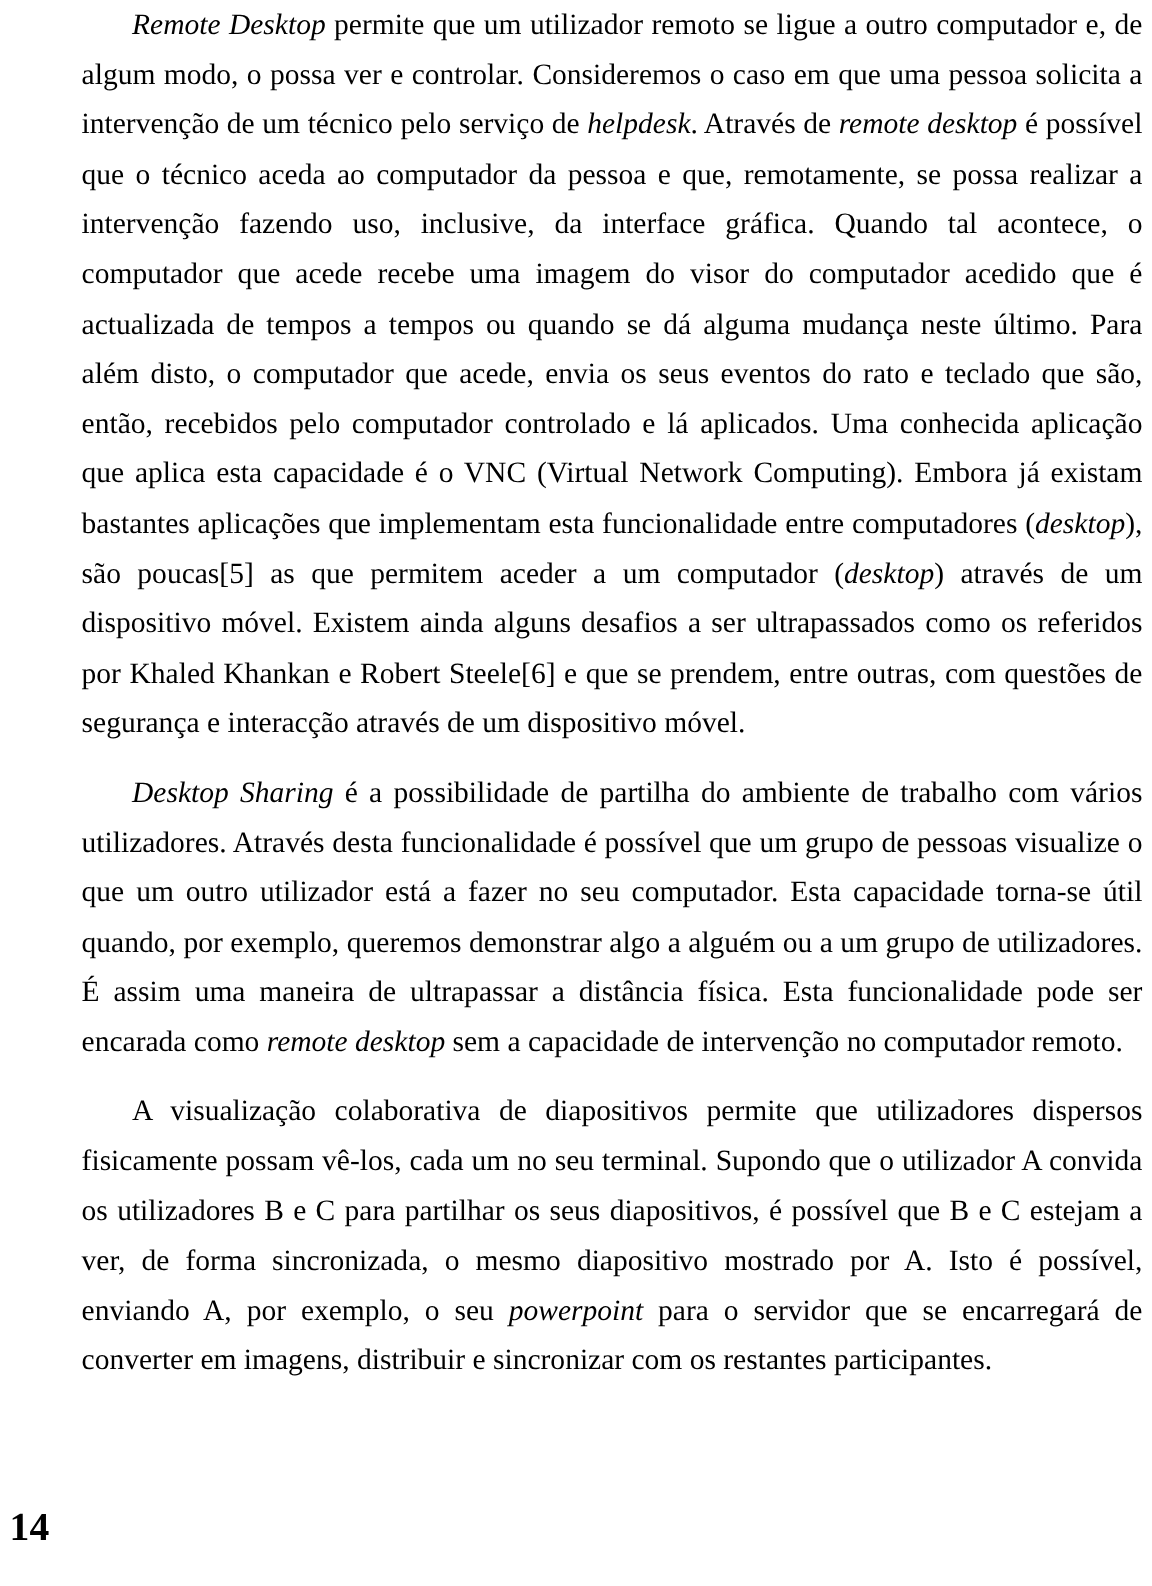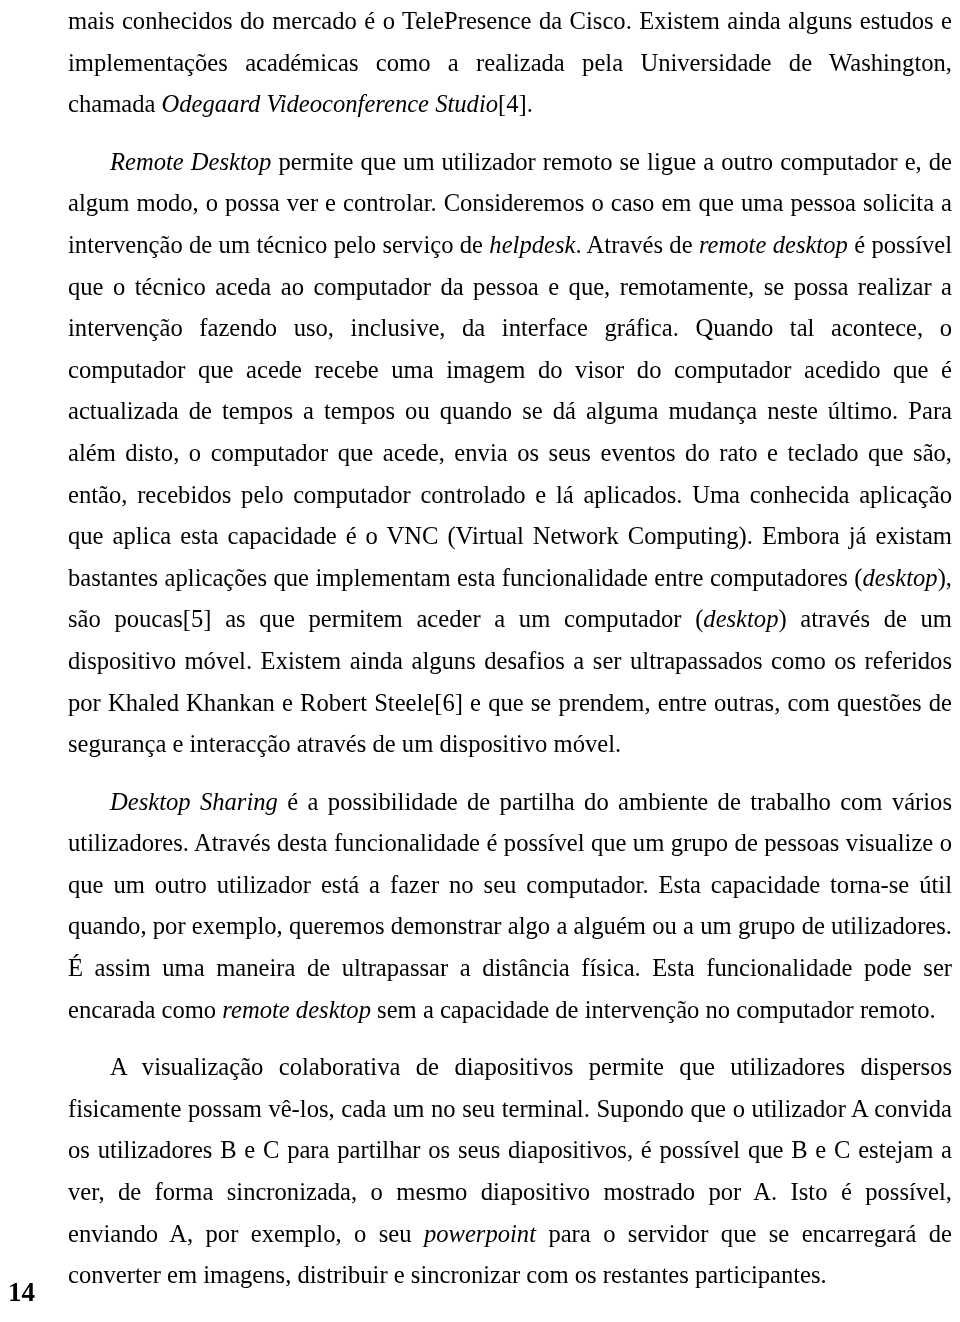"mais conhecidos do mercado é" p.para { html: <p><span>mais conhecidos do mercado é o TelePresence da Cisco. Existem ainda alguns estudos e implementações académicas como a realizada pela Universidade de Washington, chamada </span><i>Odegaard Videoconference Studio</i><span>[4].</span></p> -> none }
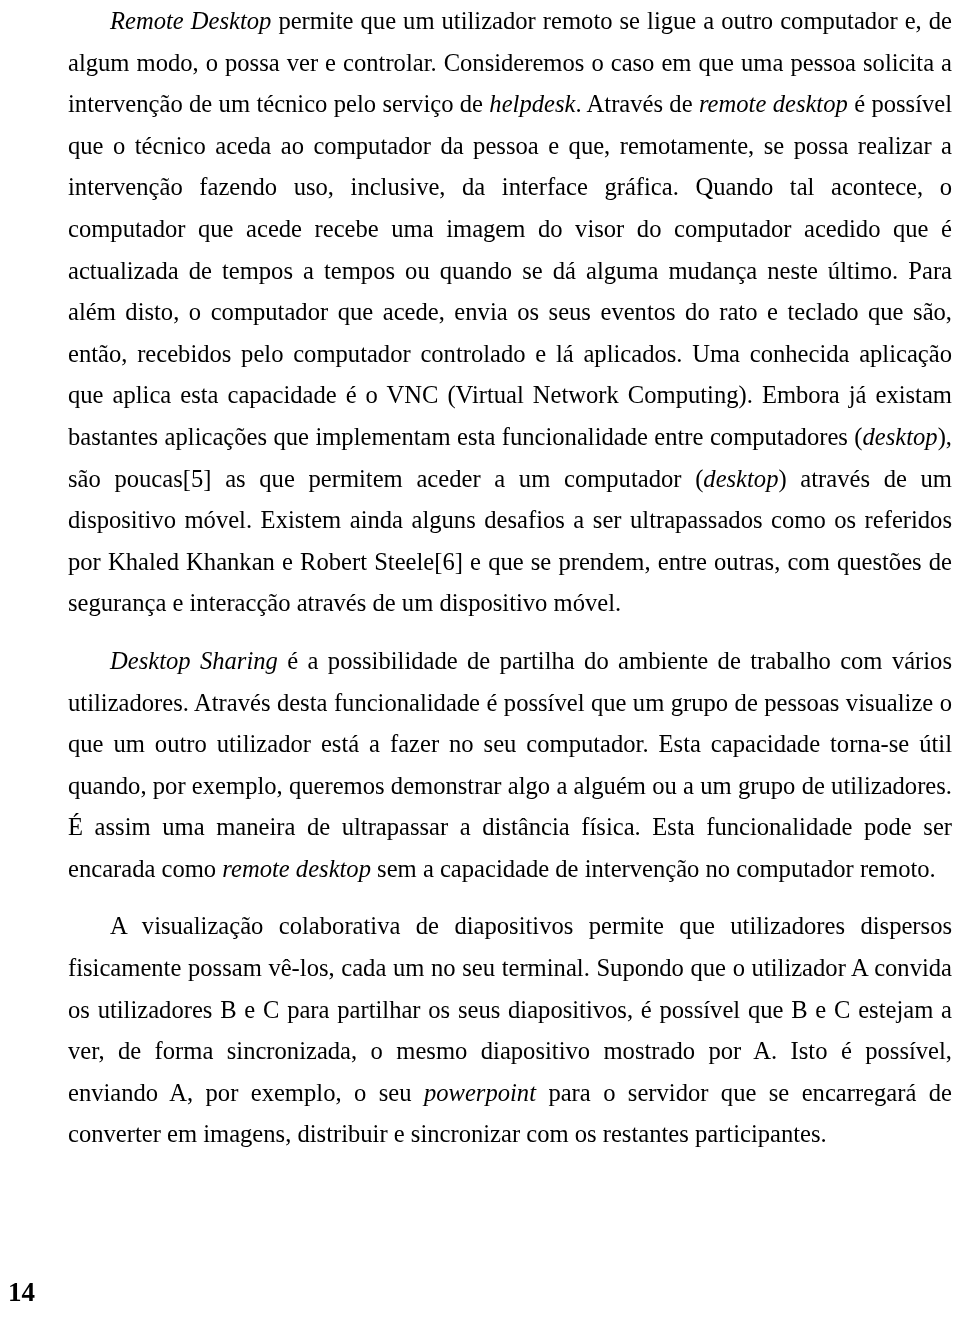"14" .page-number { bottom: 16px -> 32px; font-size: 27px -> 33px }
